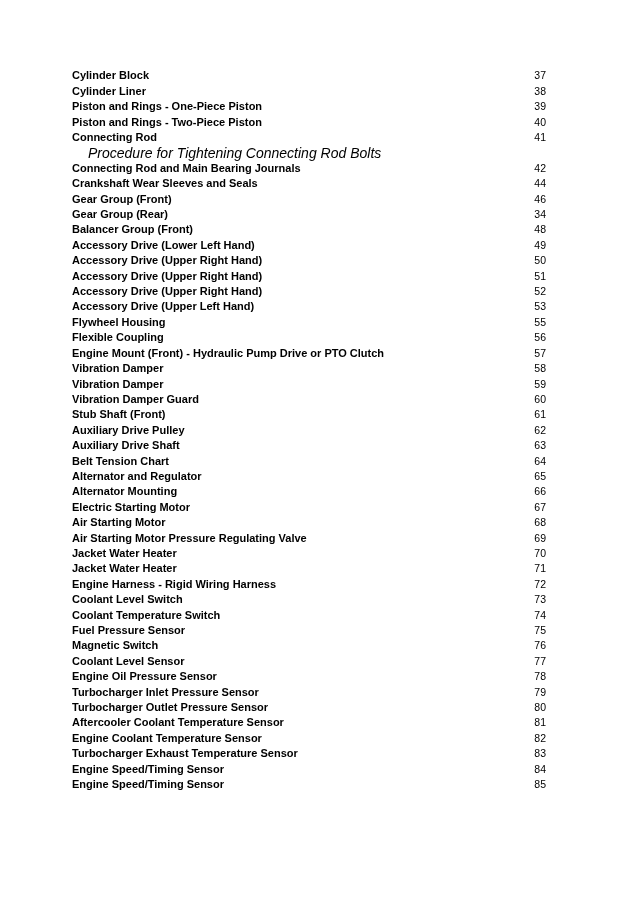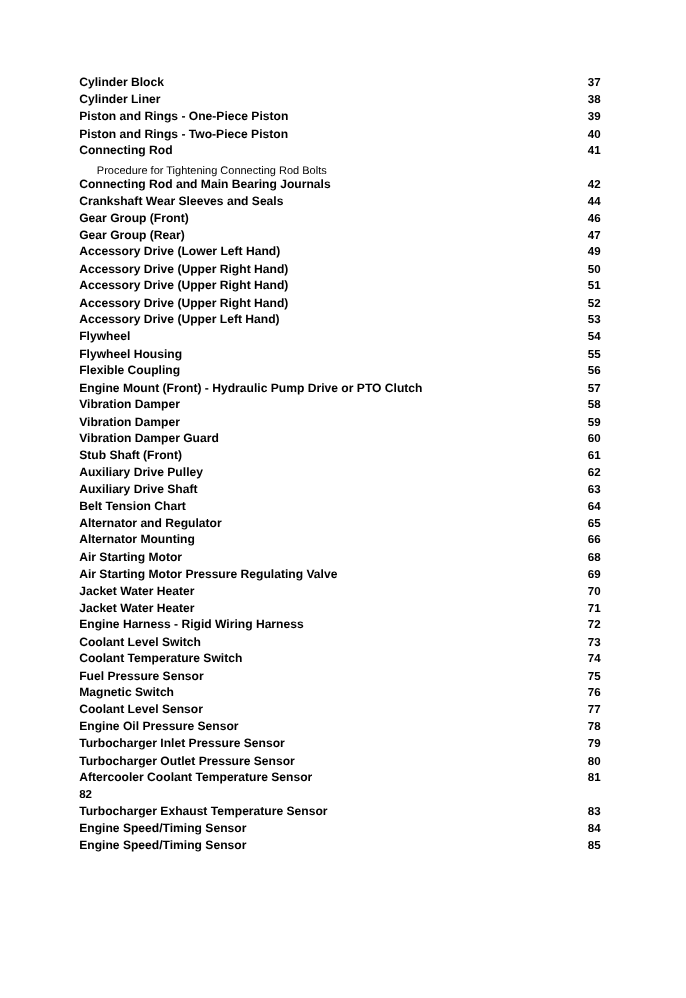"Cylinder Block" .toc-row { align-items: flex-end -> center }
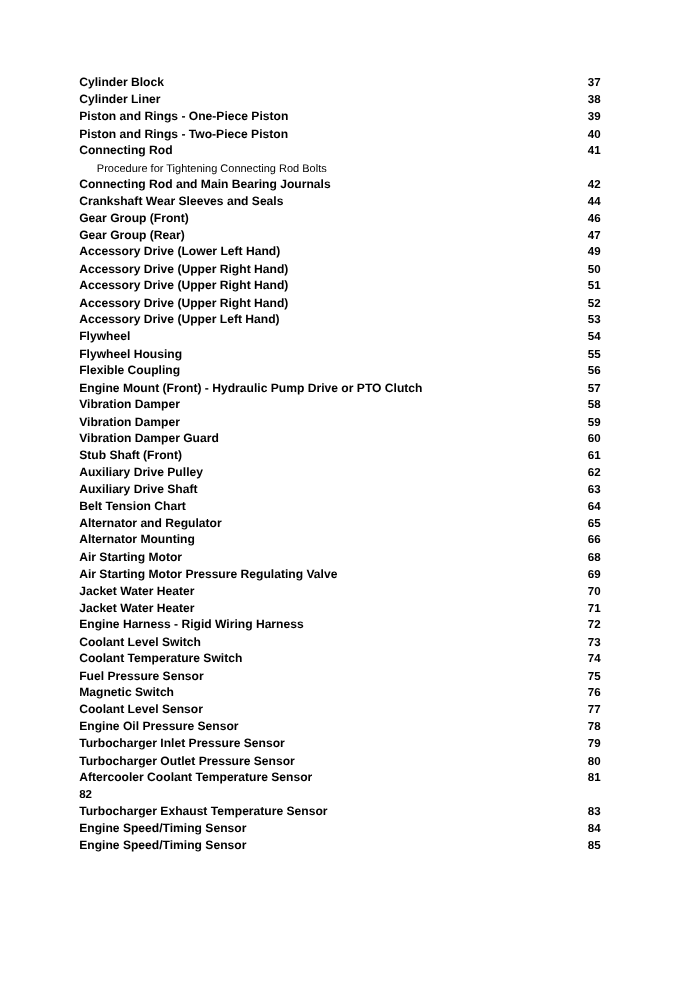"37" .toc-page { font-weight: 700 -> 400 }
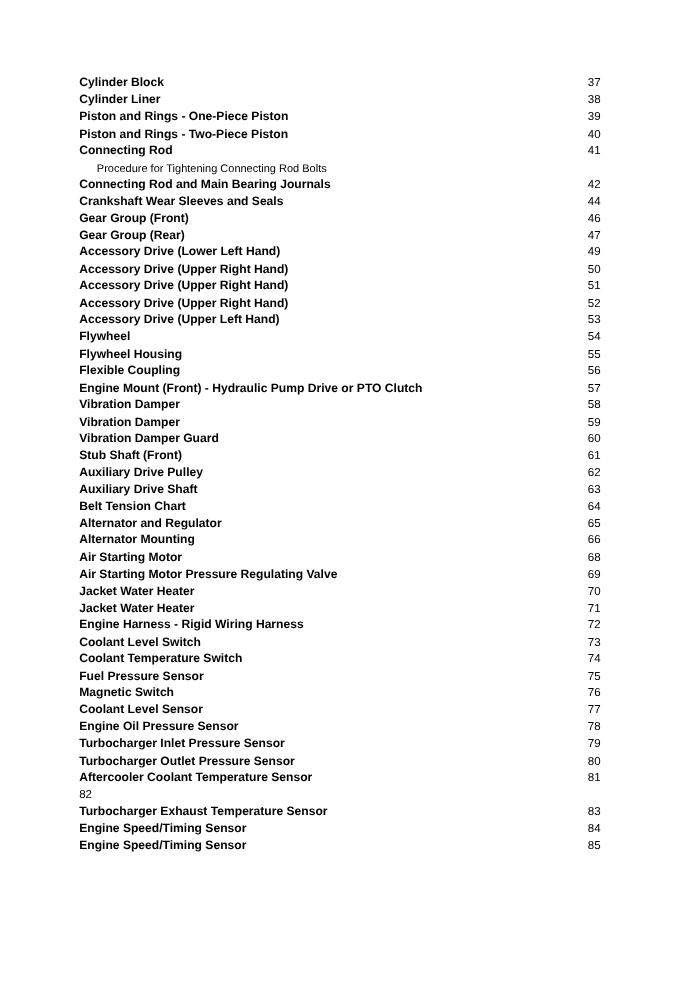"Procedure for Tightening Connecting Rod" .toc-row.sub .toc-title { font-size: 10px -> 14px; font-style: none -> italic }
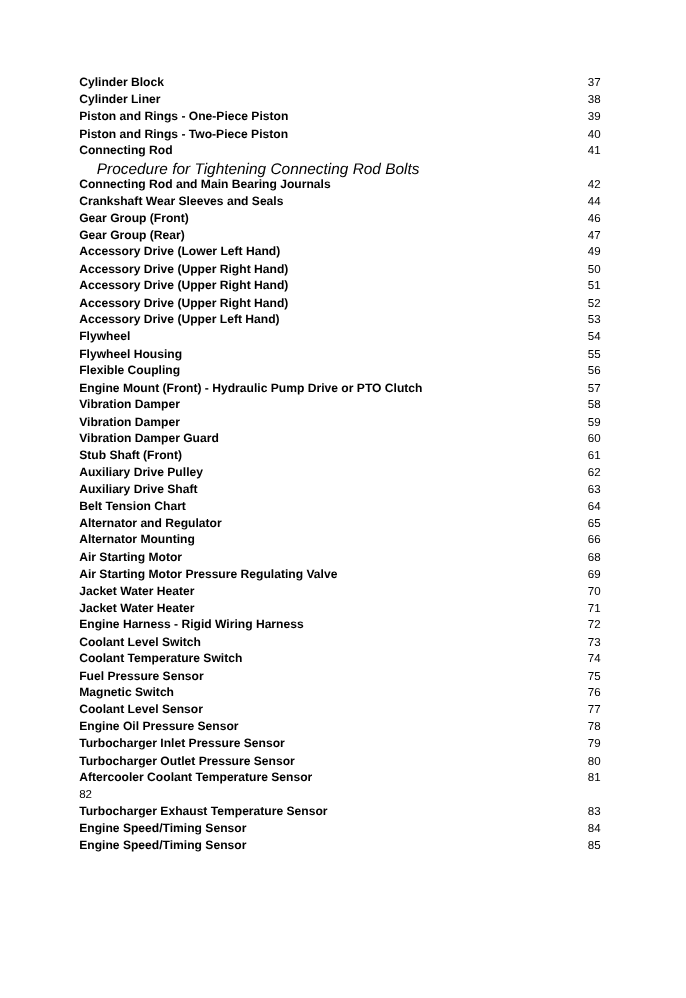"47" span.toc-page { text: 47 -> 34 }
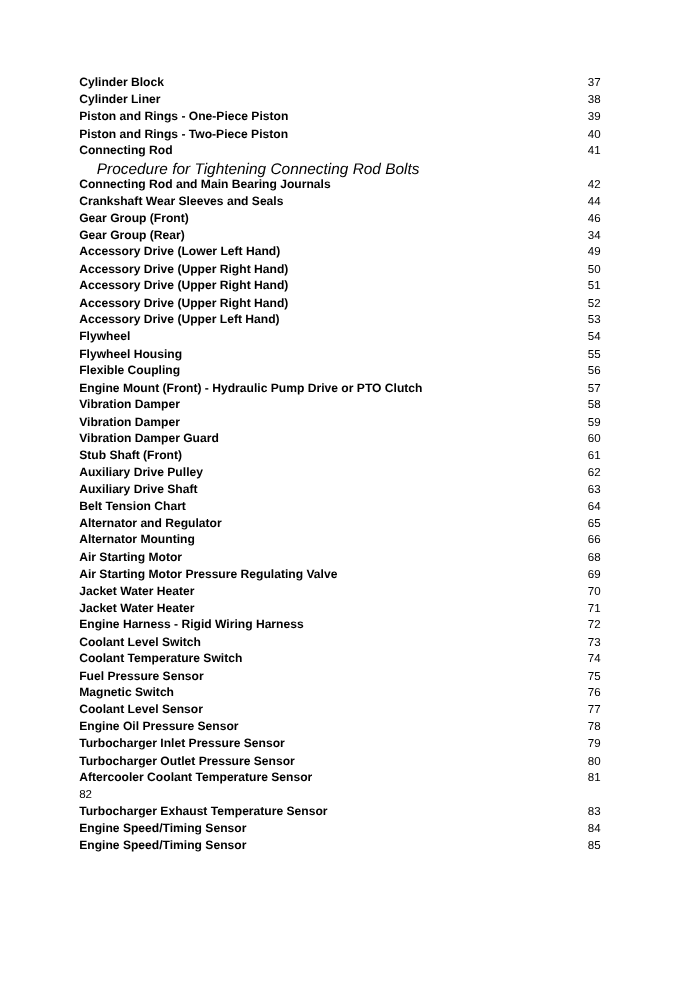"Balancer Group (Front)" div.toc-row { html: none -> <div> <span>Balancer Group (Front)</span> <span>48</span> </div> }
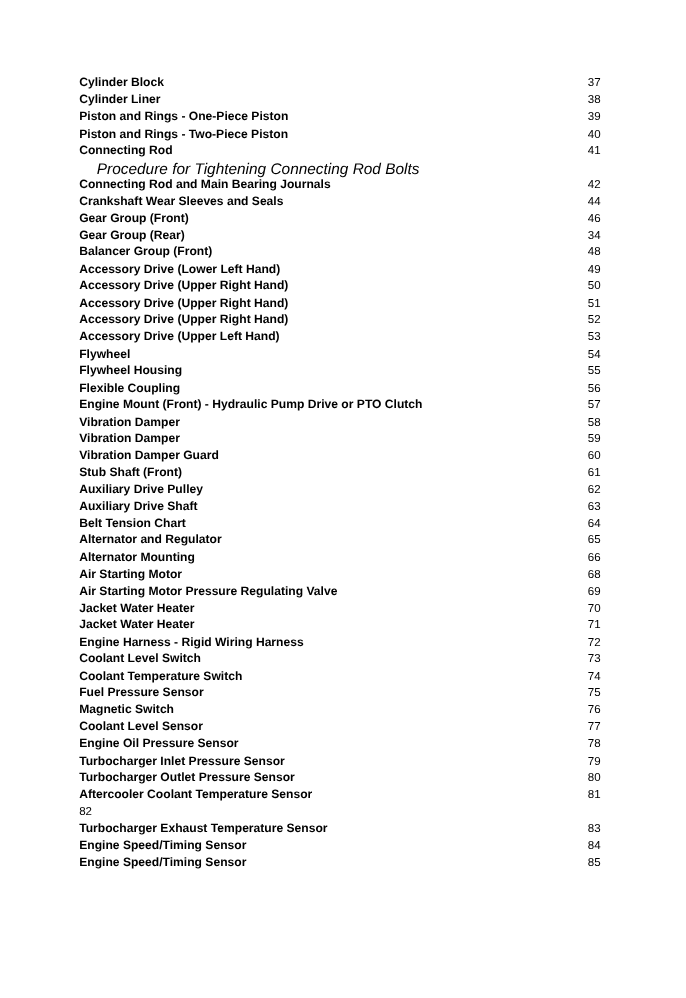"Flywheel" div.toc-row { html: <div> <span>Flywheel</span> <span>54</span> </div> -> none }
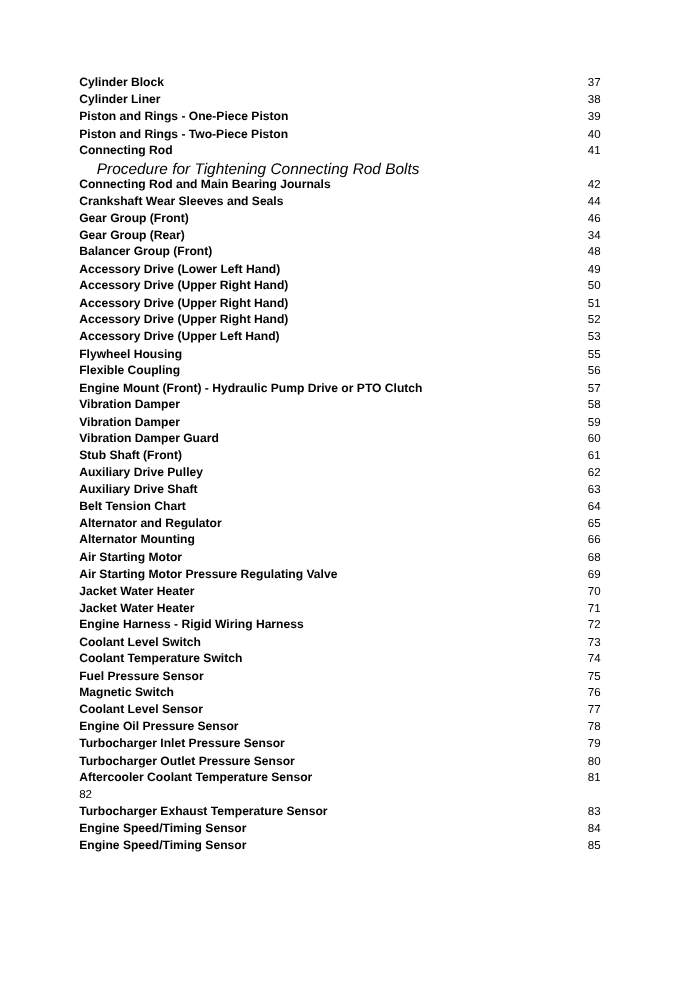"Electric Starting Motor" div.toc-row { html: none -> <div> <span>Electric Starting Motor</span> <span>67</span> </div> }
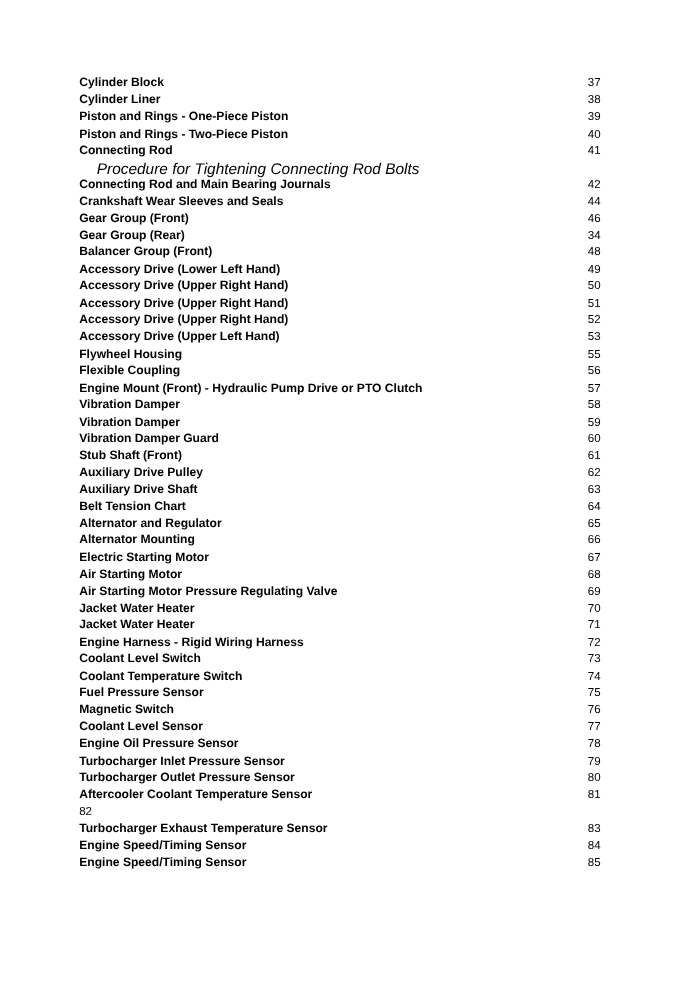"Engine Coolant Temperature Sensor" span.toc-title { html: none -> <span>Engine Coolant Temperature Sensor</span> }
